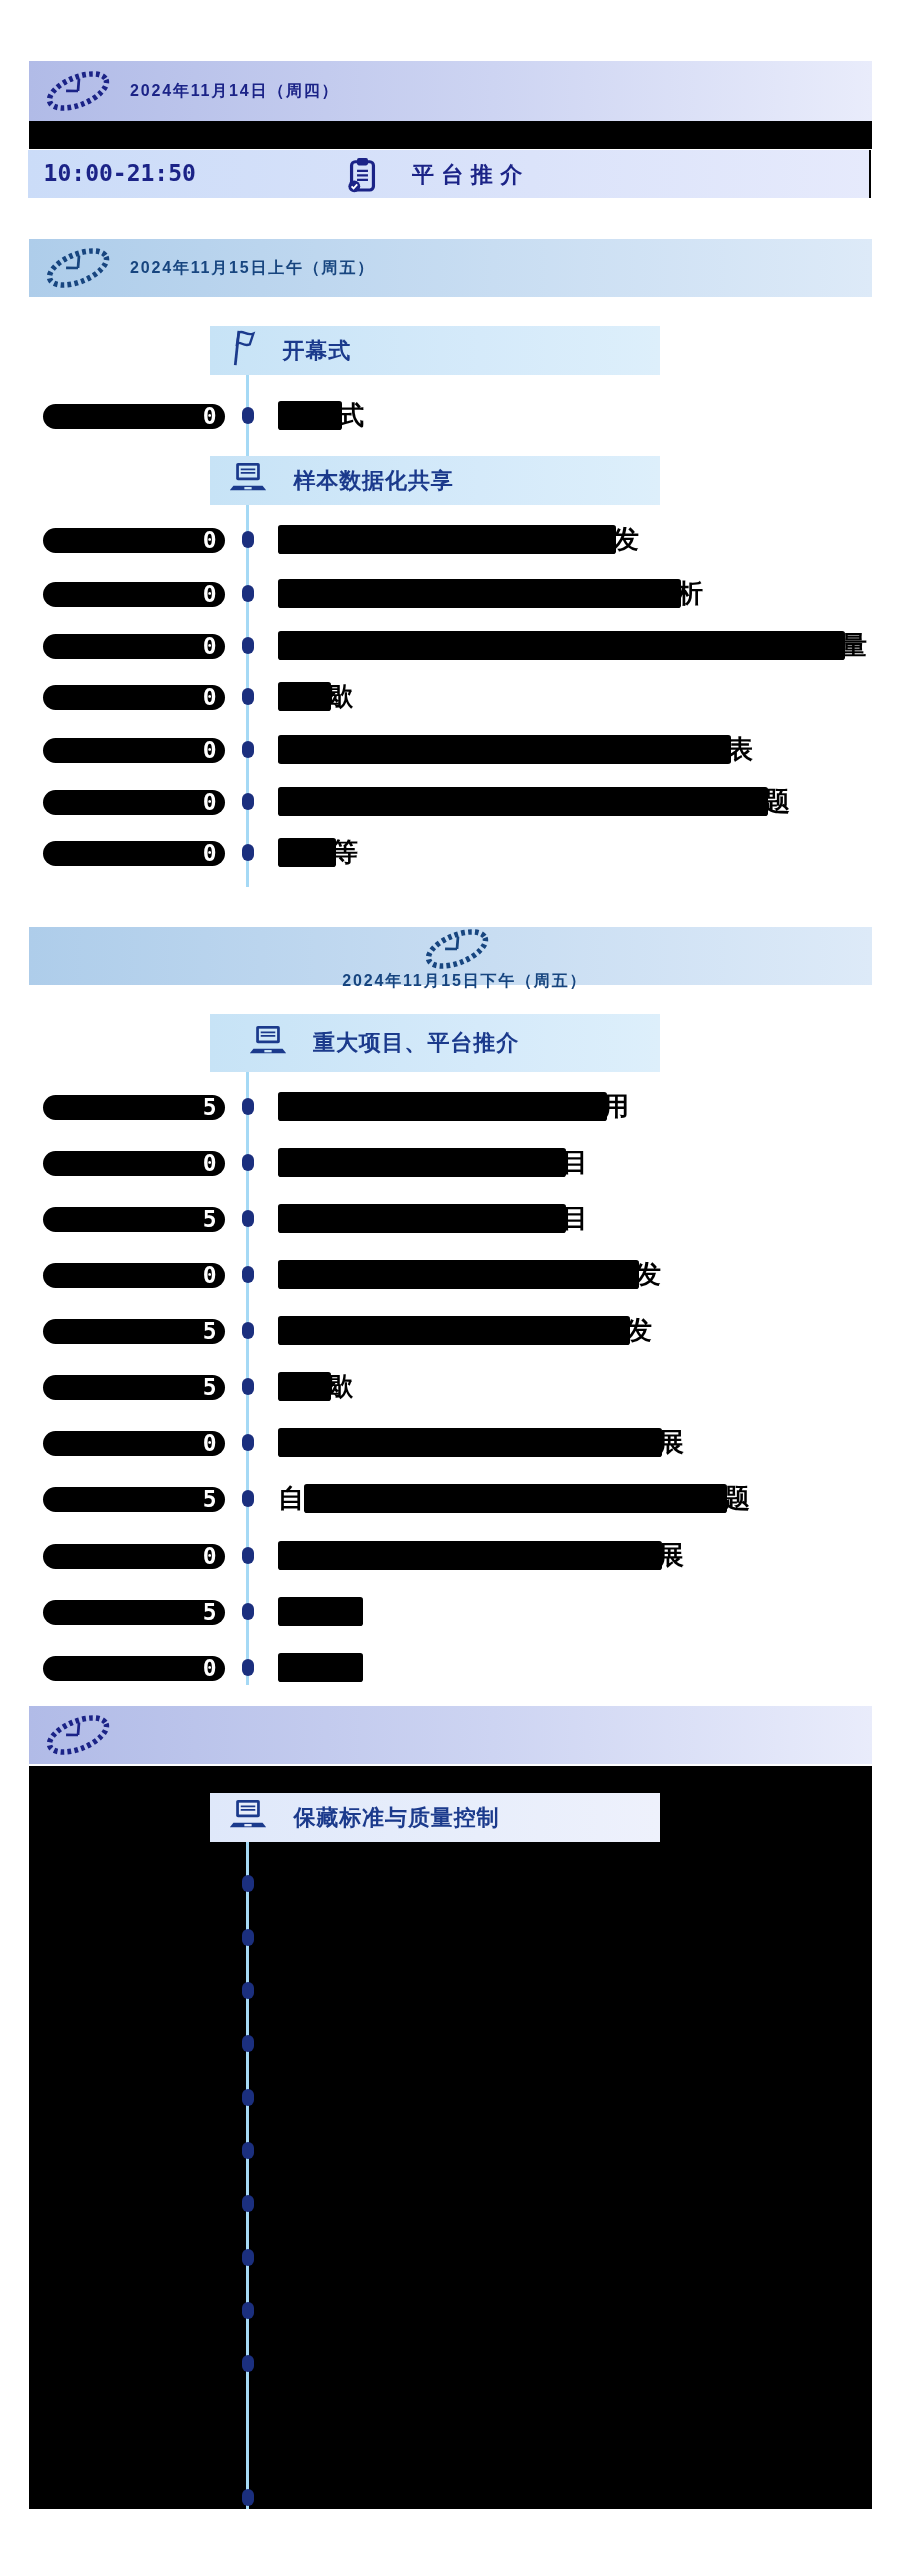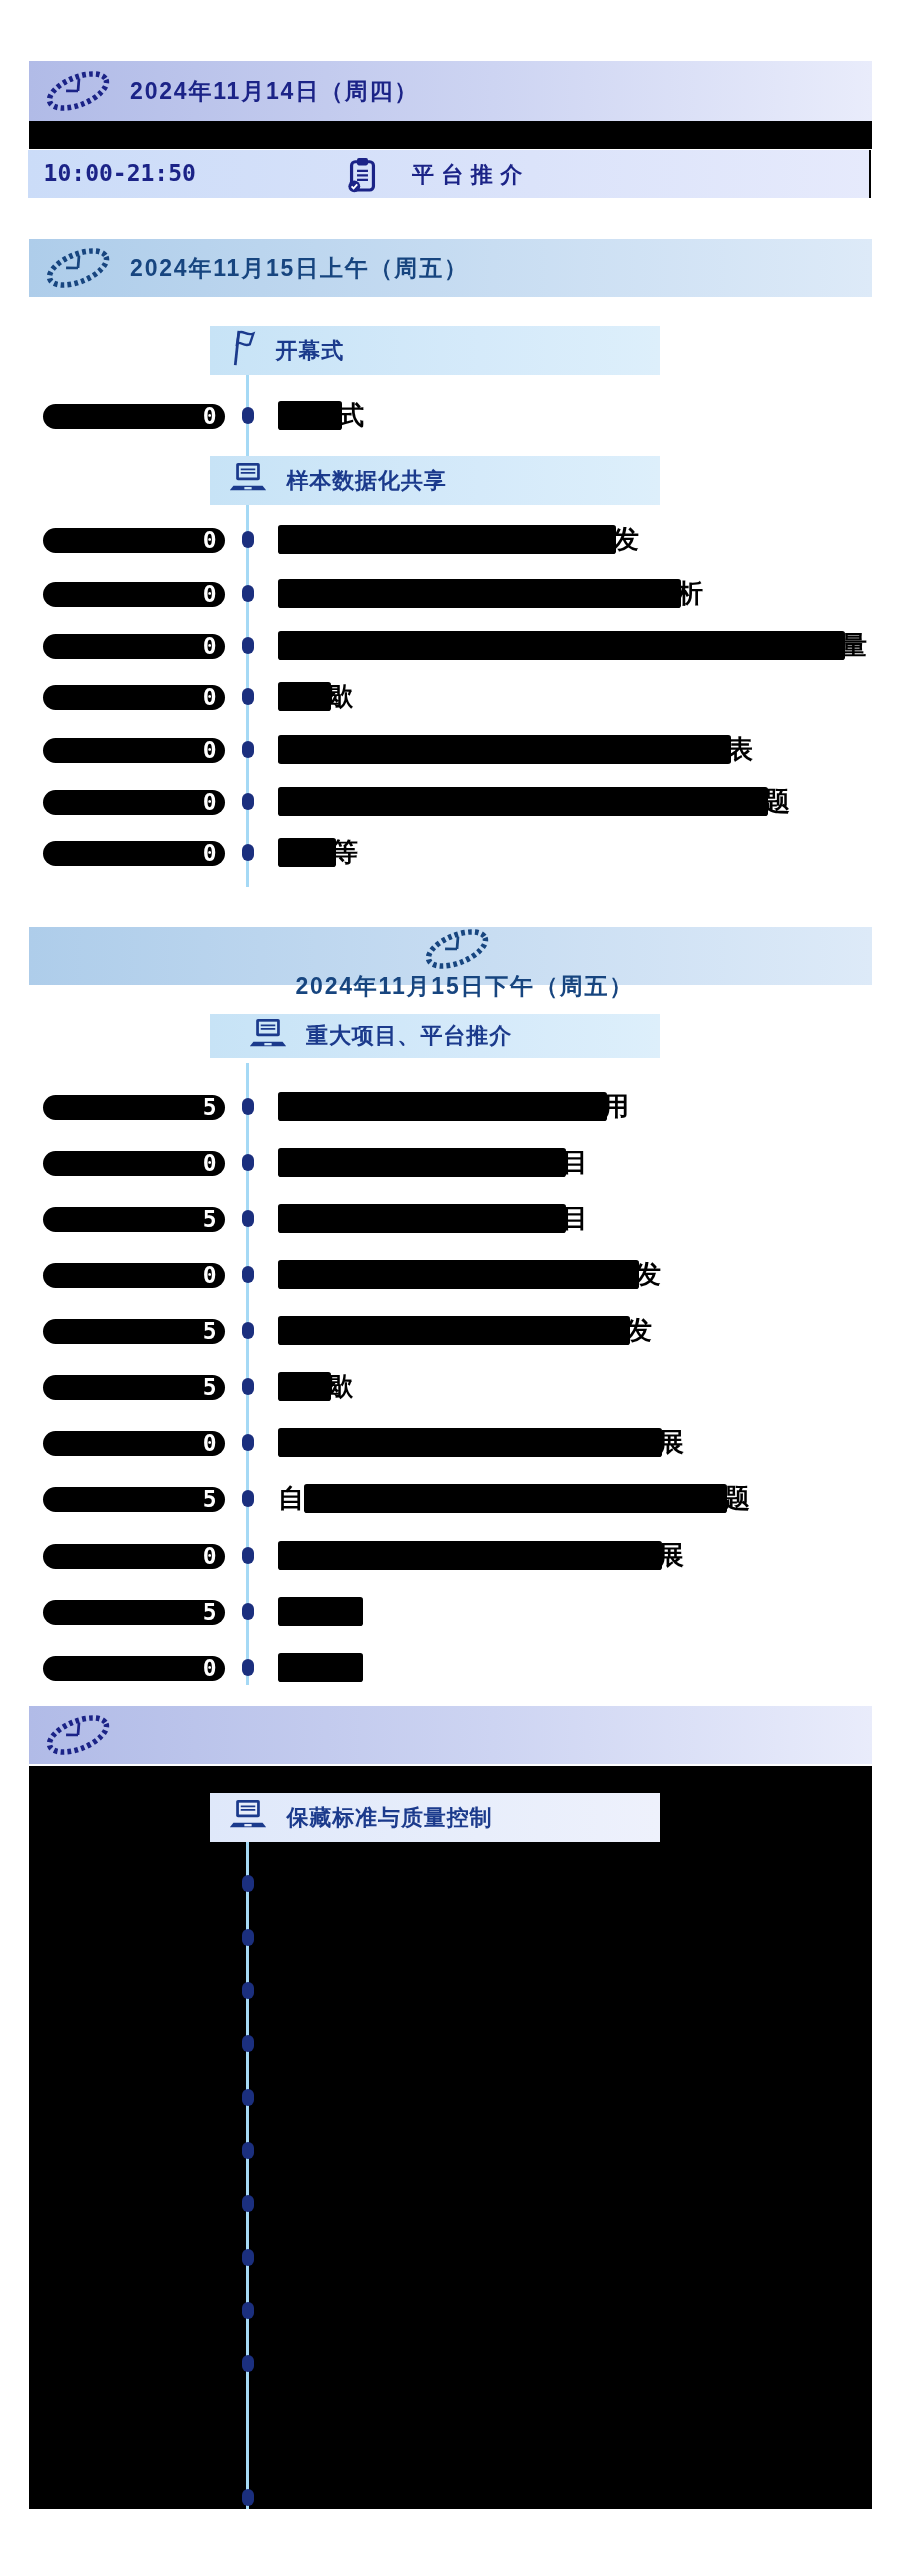"2024年11月14日（周四）" .hdr .hdr-text { font-size: 23px -> 16px }
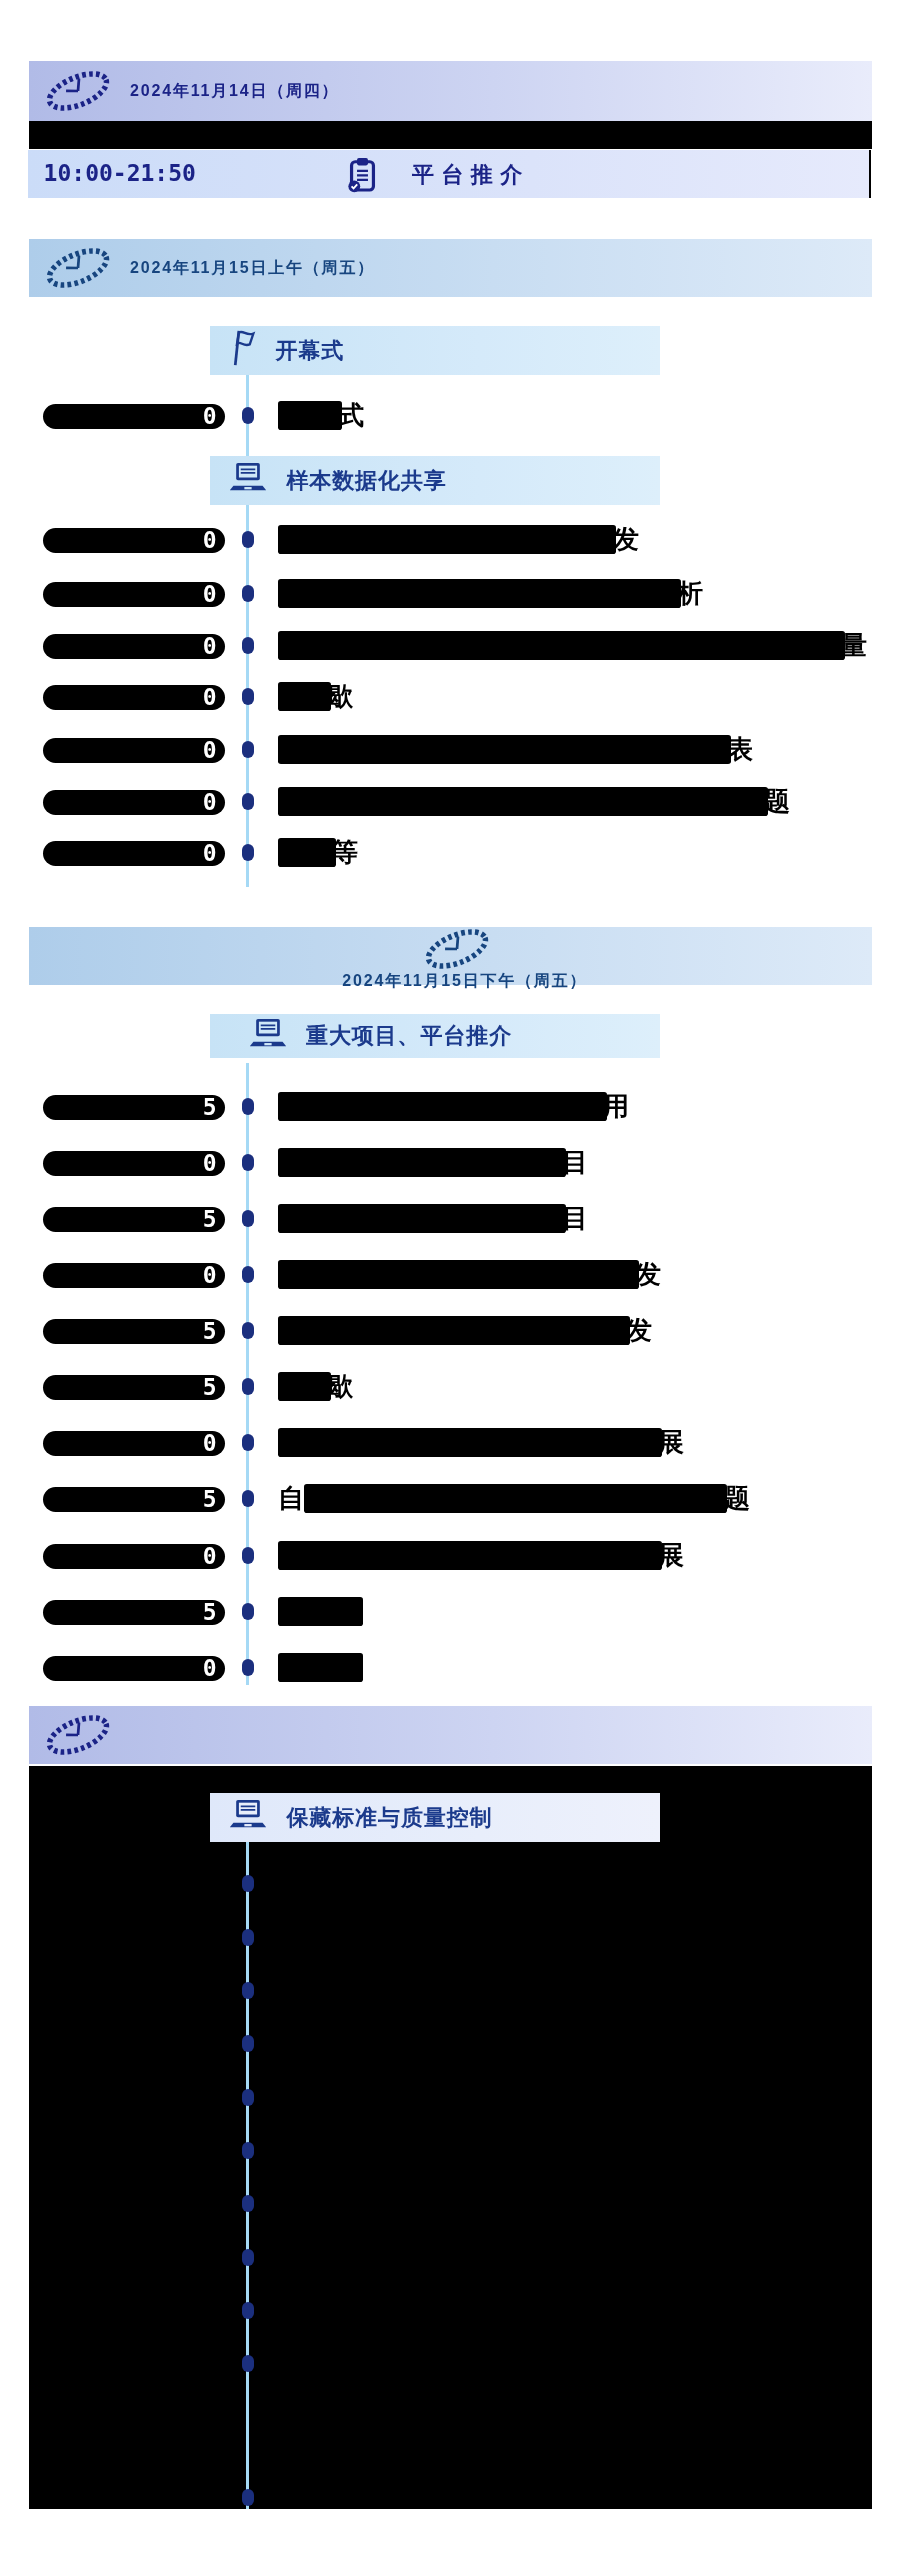"开幕式" .banner .banner-label { margin-left: 18px -> 25px }
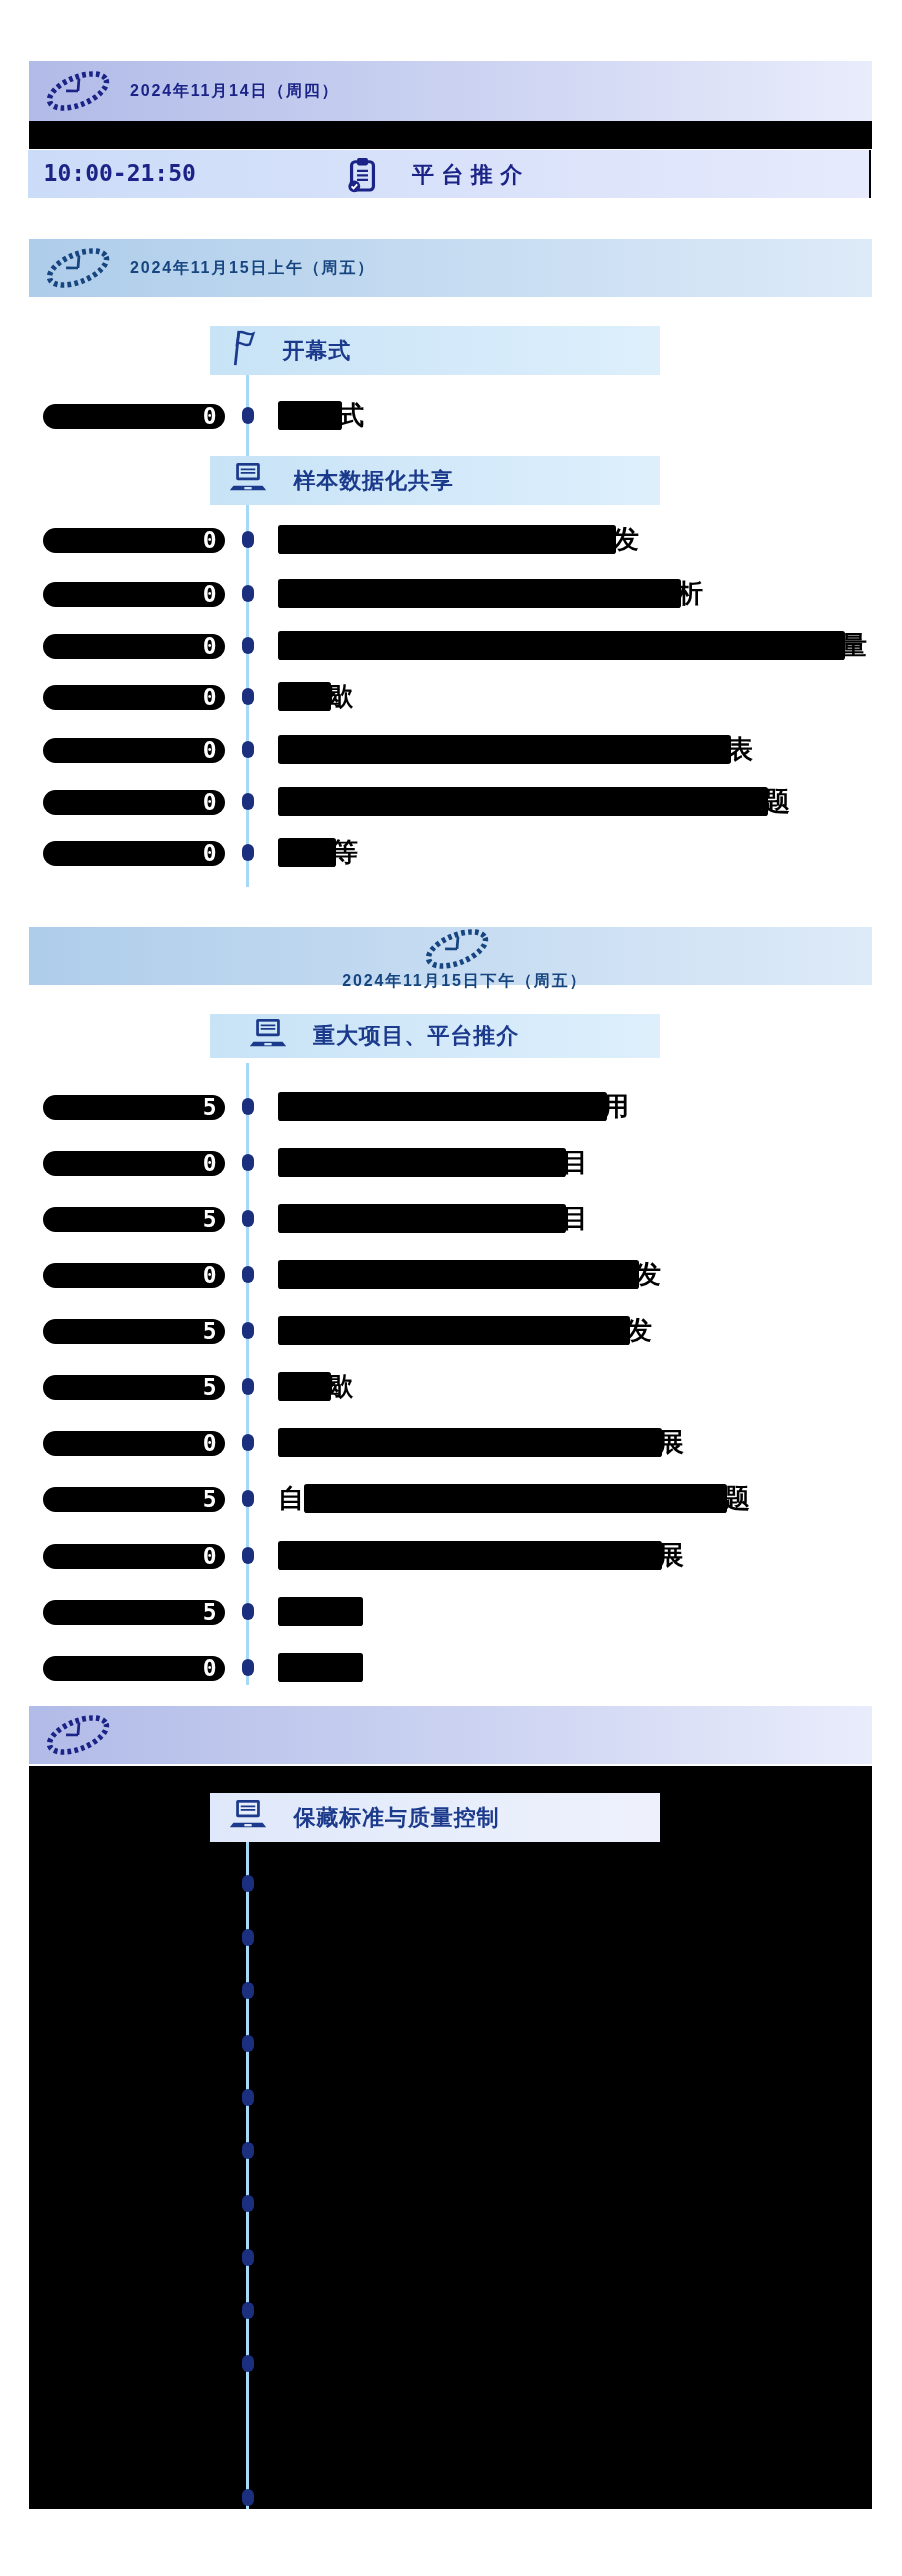"重大项目、平台推介" div.banner { height: 44px -> 58px }
